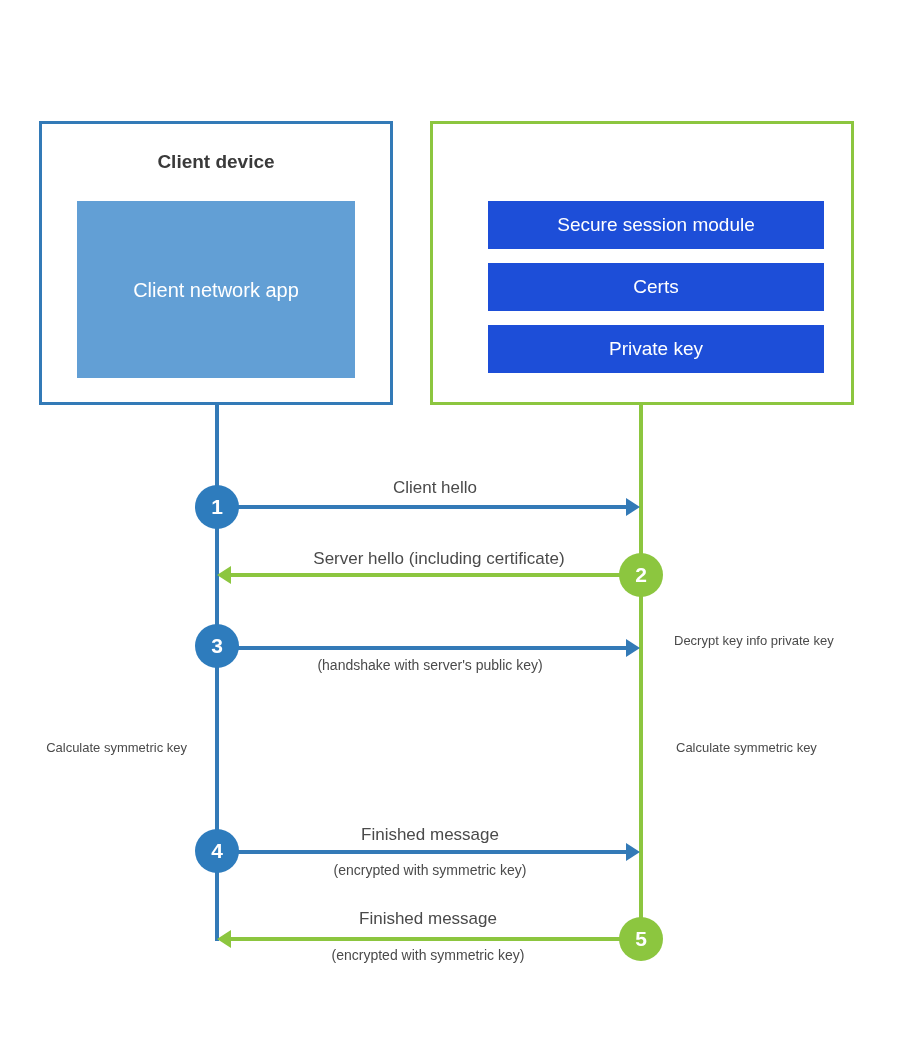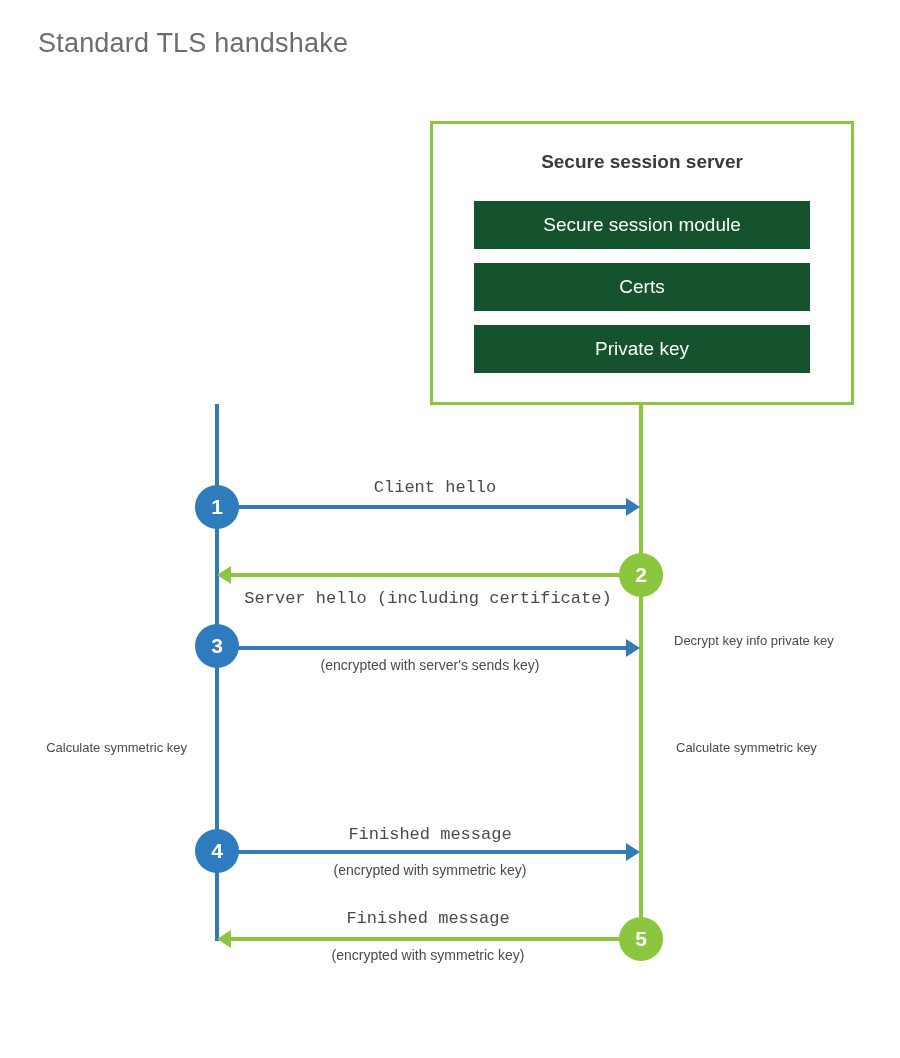"Standard TLS handshake" div.page-title { html: <div>Standard TLS handshake</div> -> none }
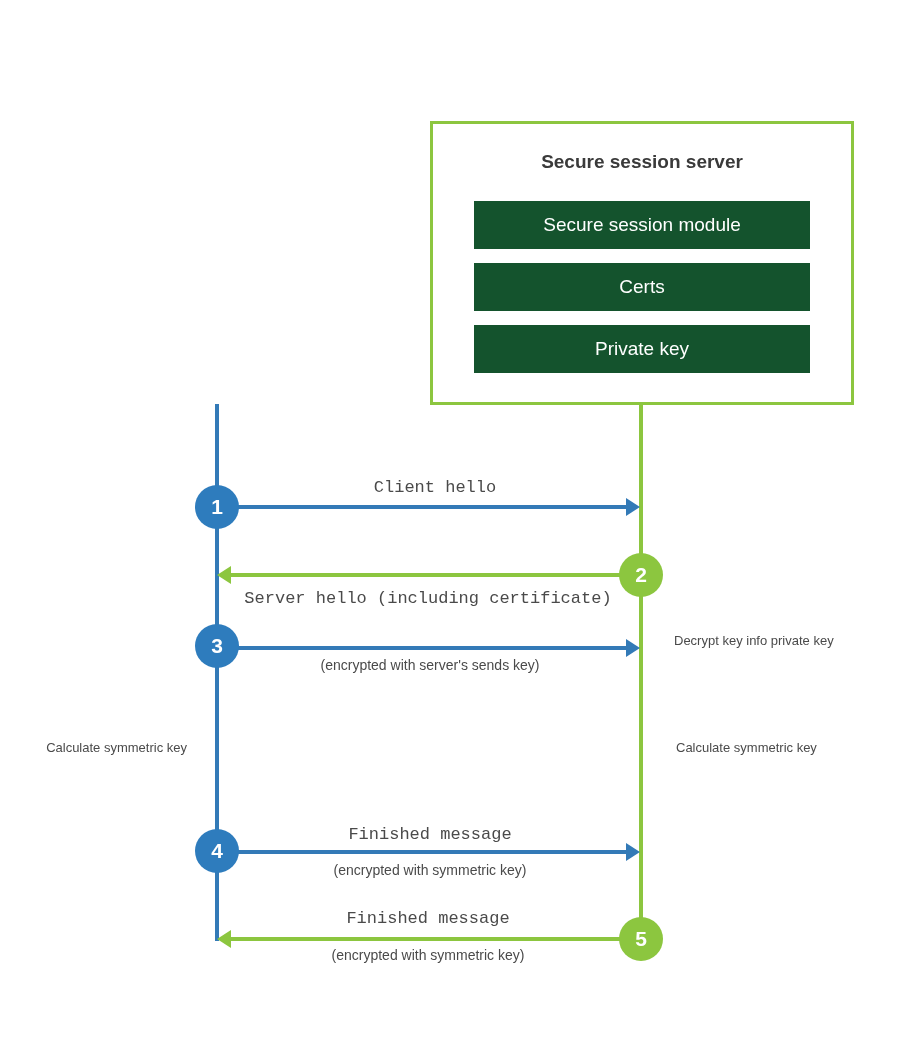"Client device" div.entity-box { html: none -> <div> <div>Client device</div> <div>Client network app</div> </div> }
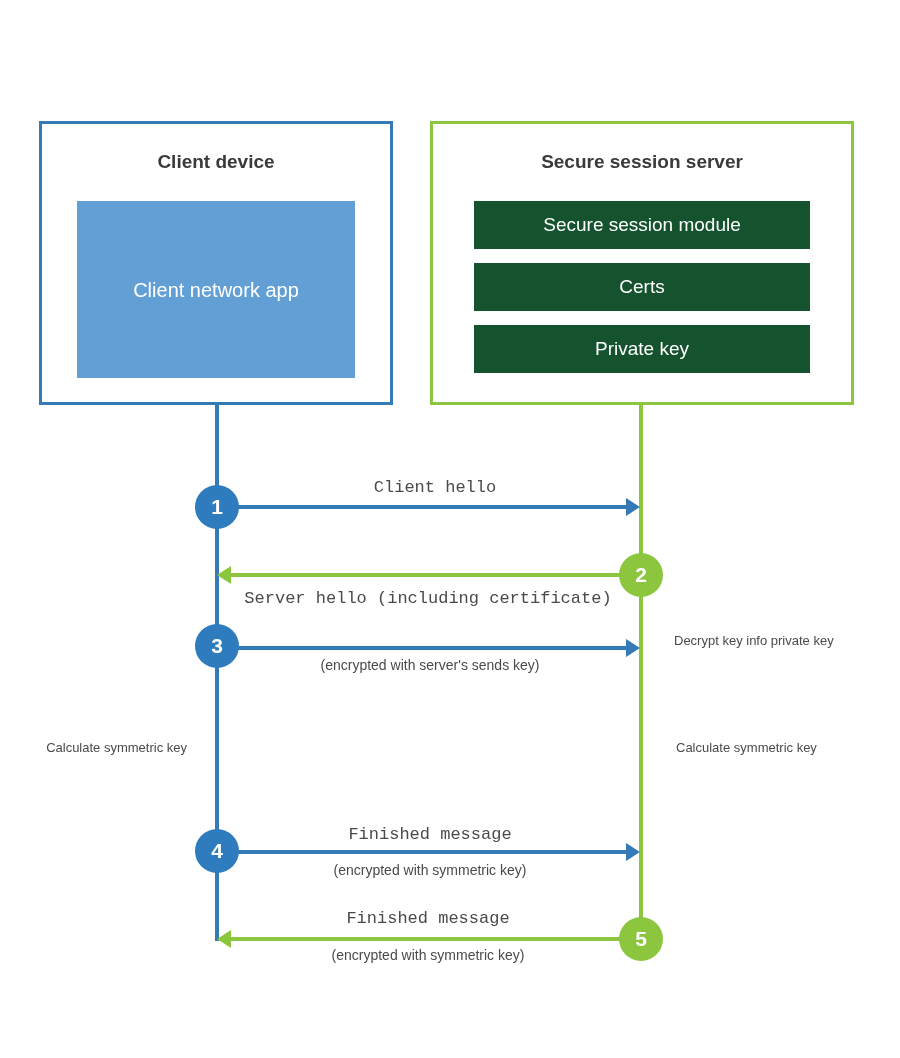"Secure session server" div.entity-title { html: <div>Secure session server</div> -> none }
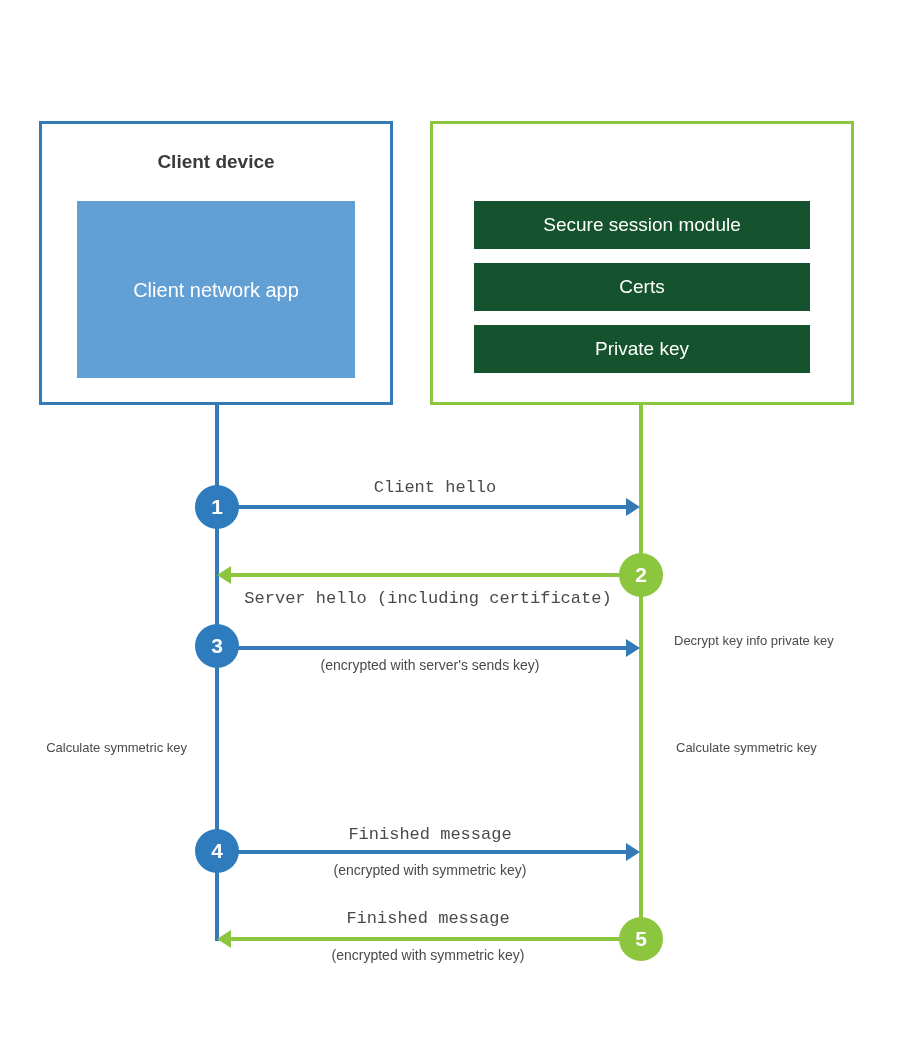"Secure session module" .server-module { background: #14532d -> #1d4ed8; left: 41px -> 55px }
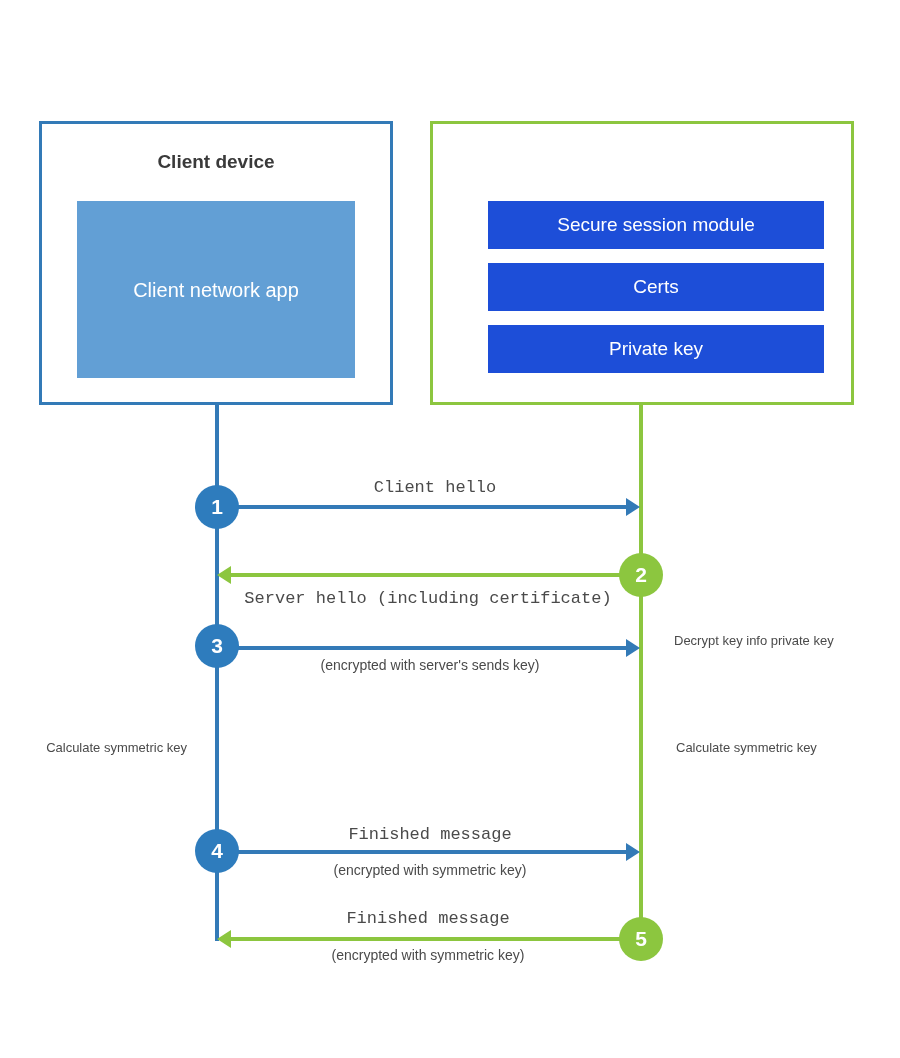"Client hello" .msg-label { font-family: Liberation Mono, monospace -> none }
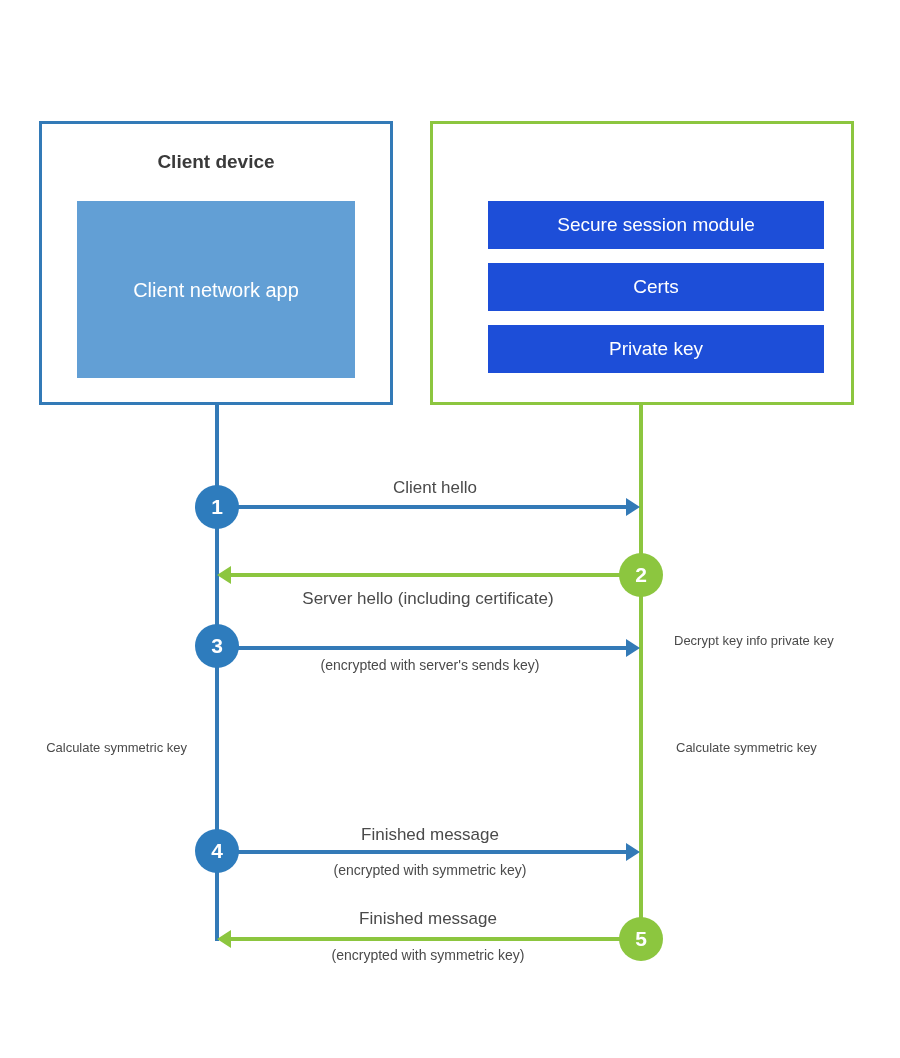"Server hello (including certificate)" div.msg-label { left: 228px -> 239px; margin-top: 40px -> none }
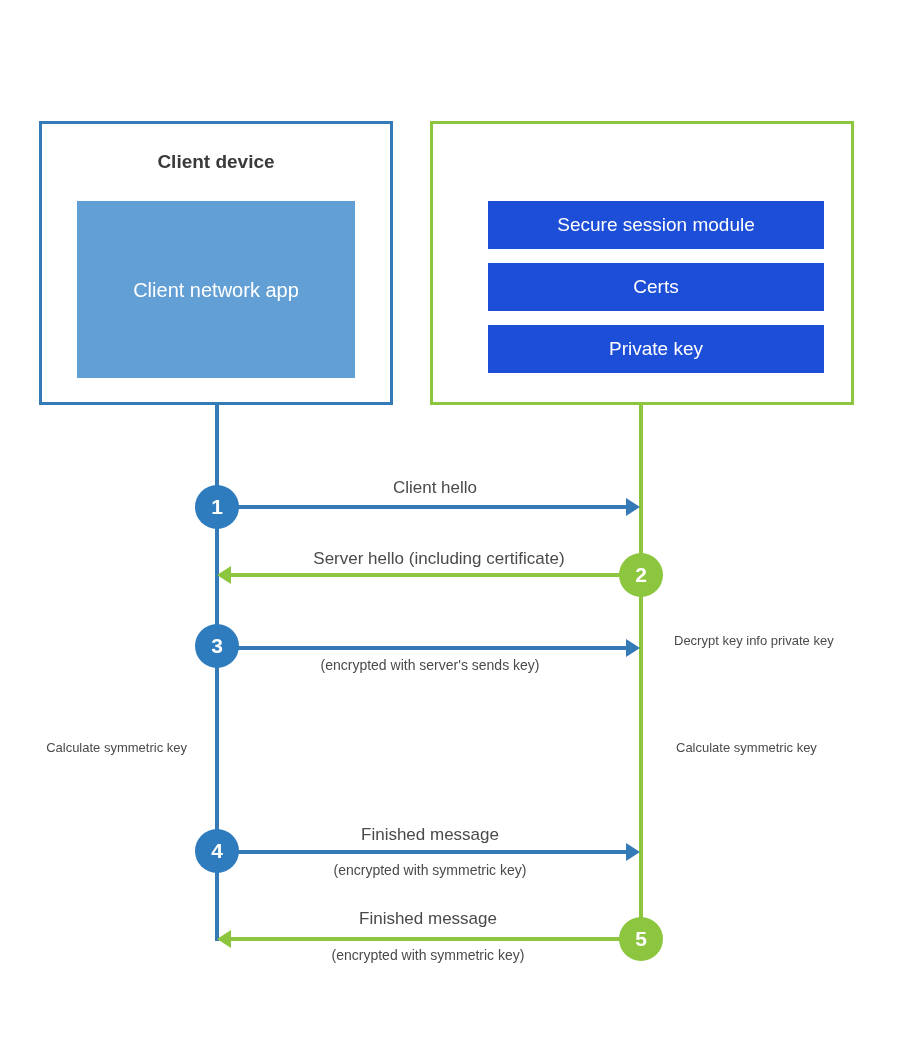"(encrypted with server's sends key)" div.msg-sublabel { text: encrypted with server's sends -> handshake with server's public }
